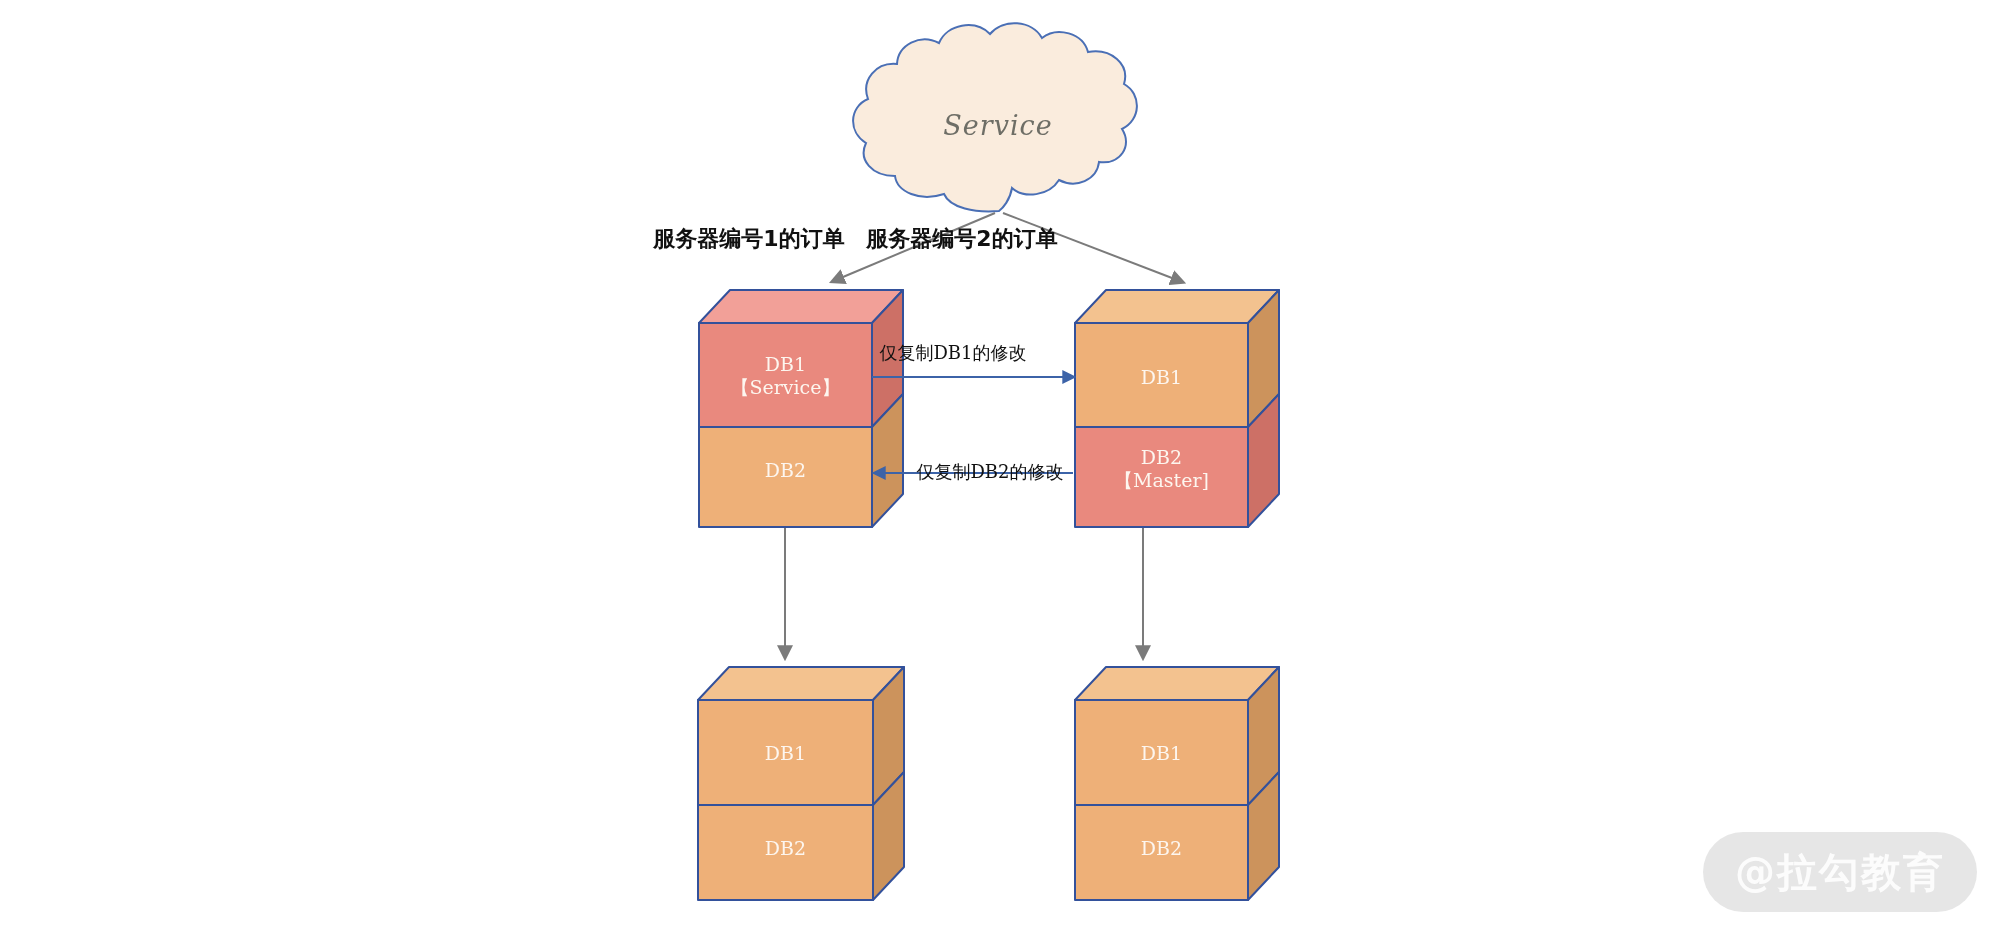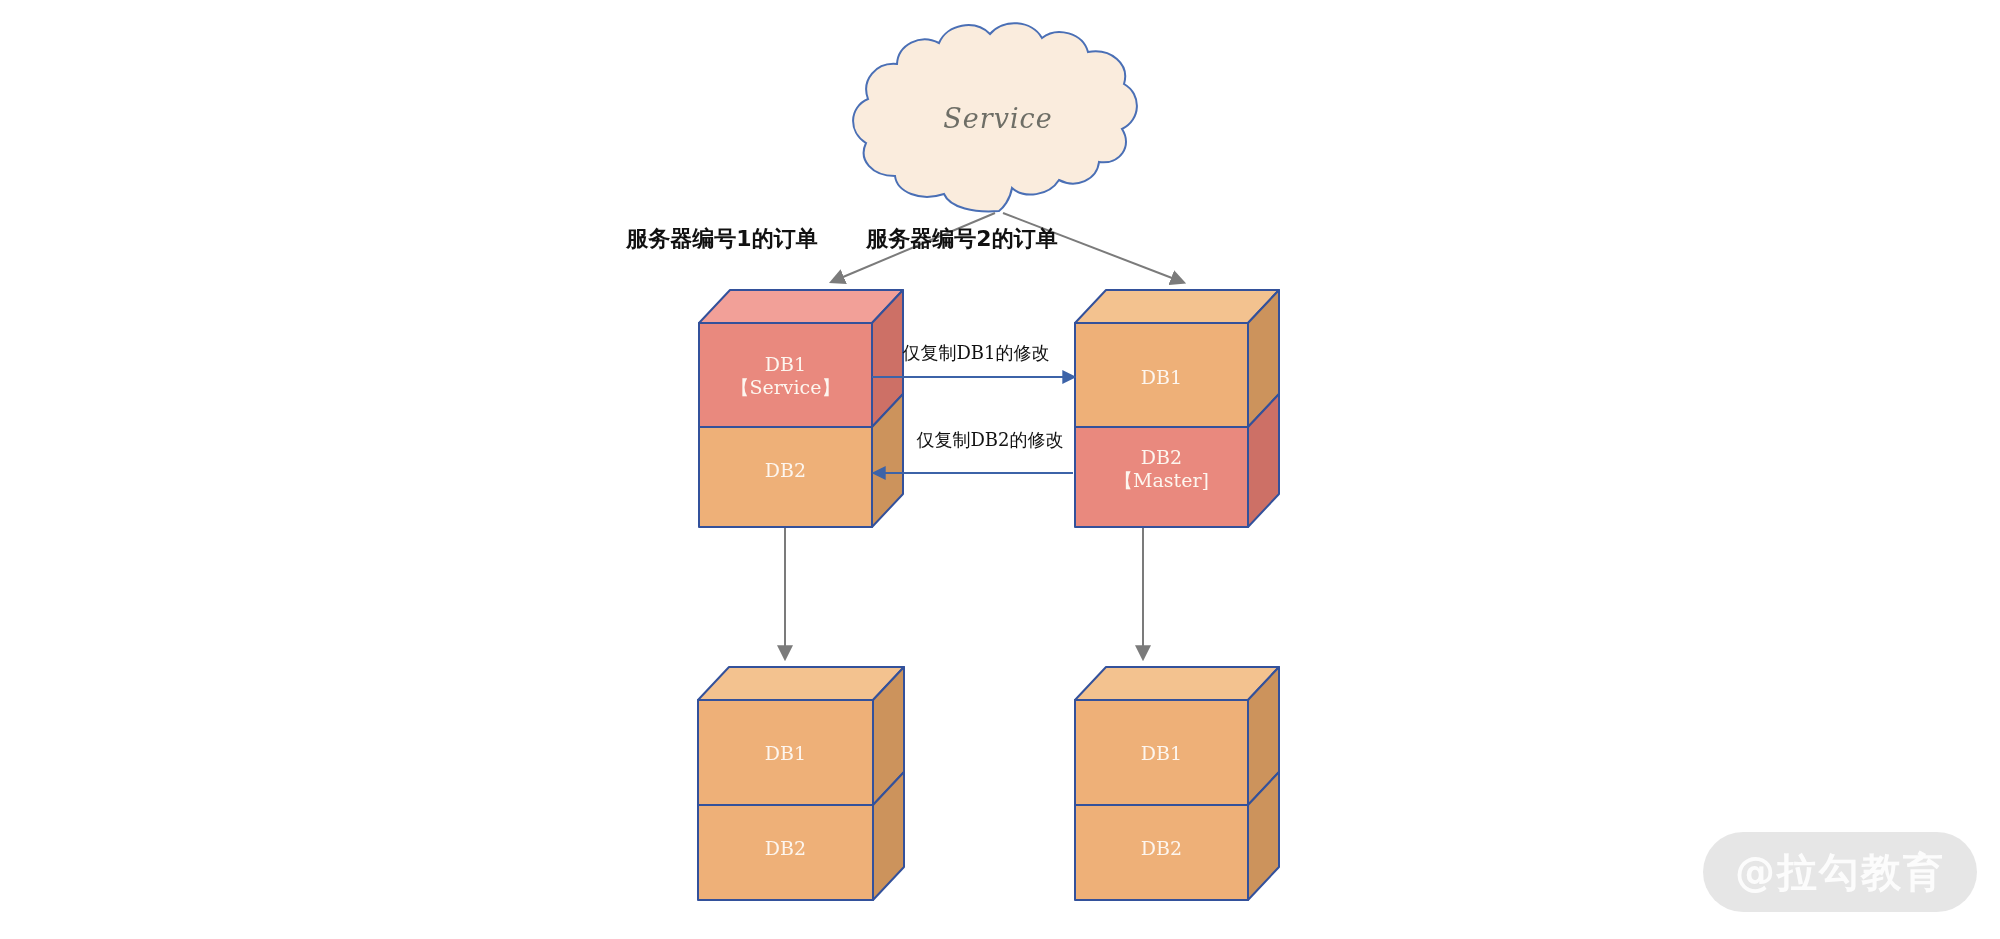"Service" .service-lbl { margin-top: none -> 7px }
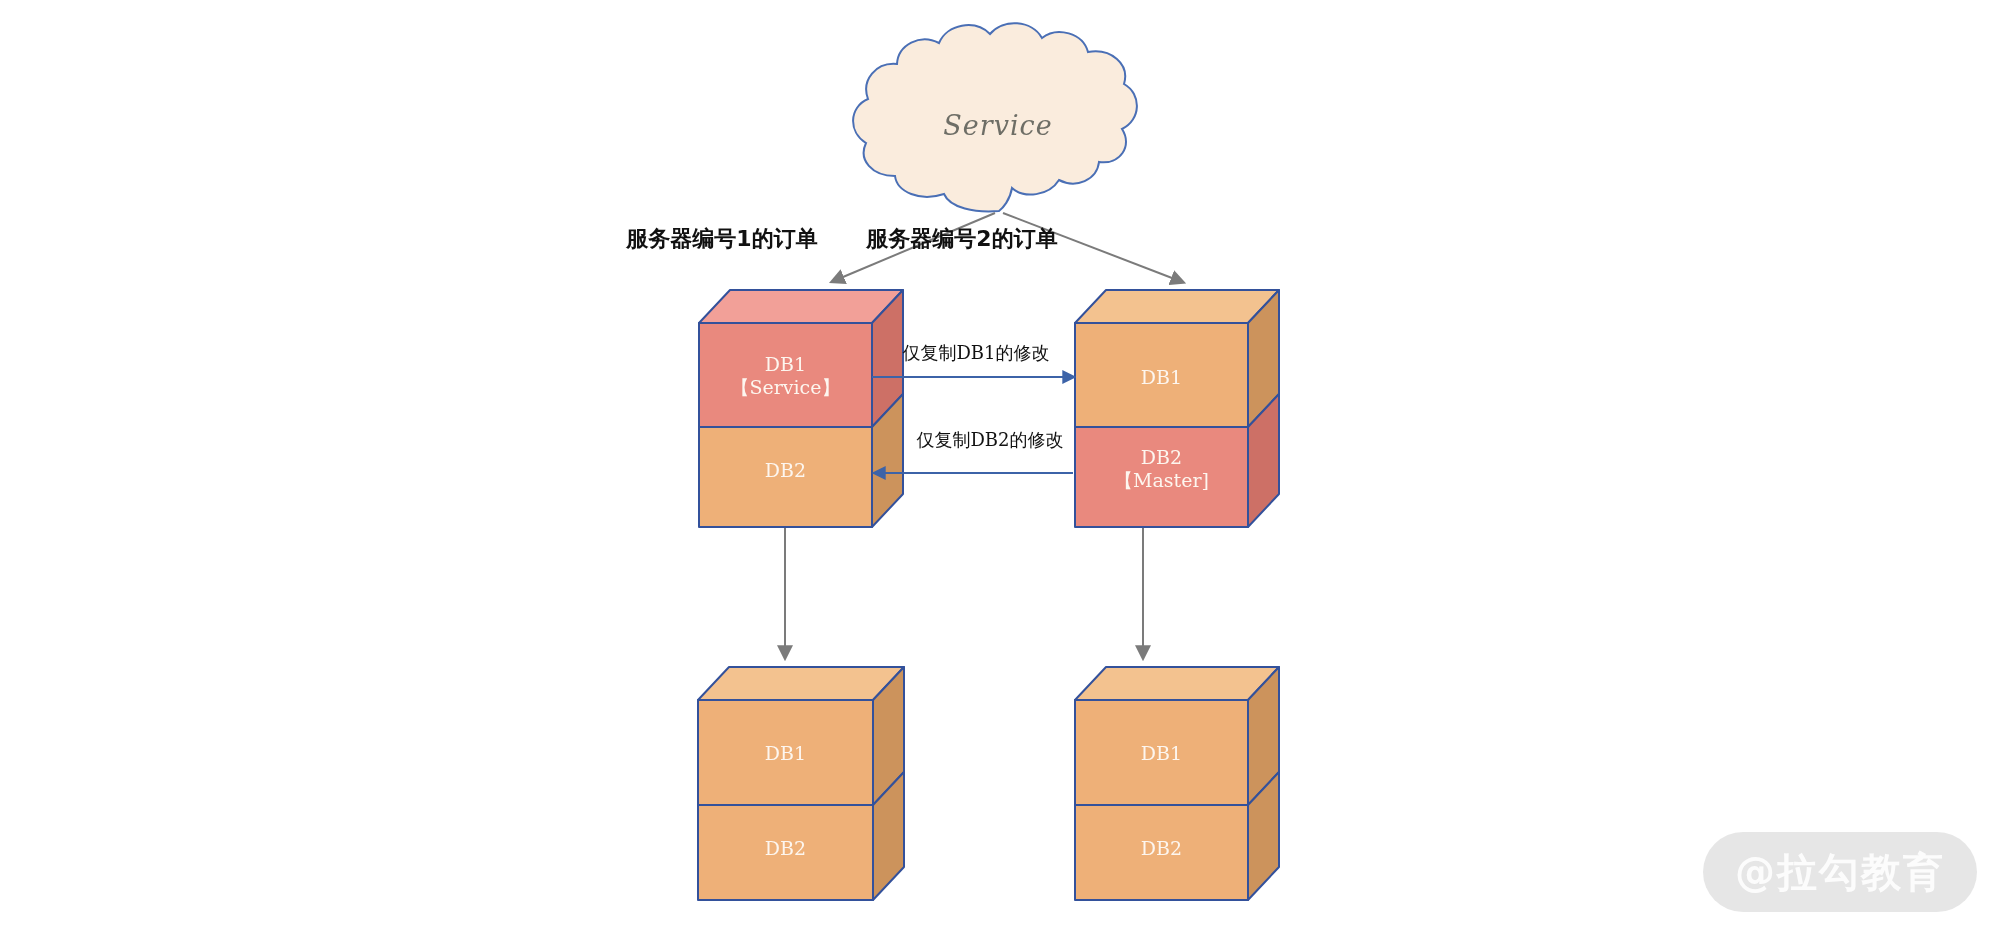"服务器编号1的订单" div.lbl { left: 612px -> 639px }
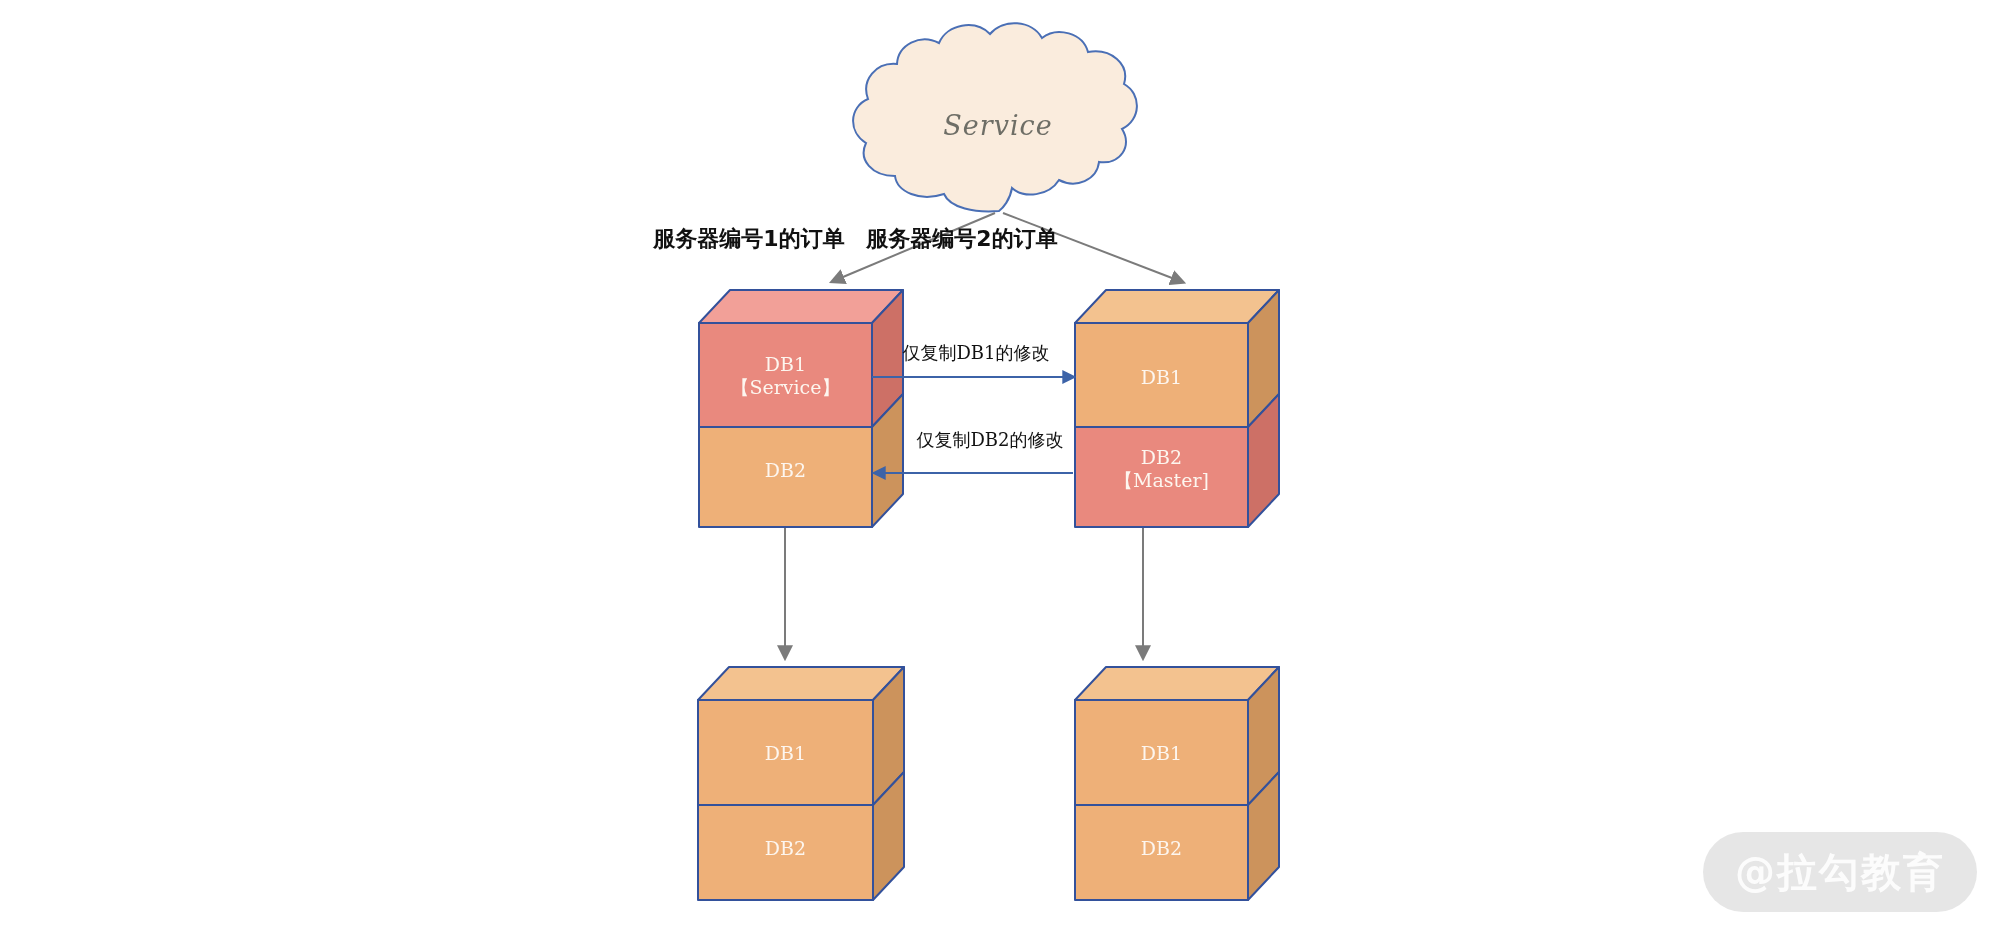"仅复制DB1的修改" div.lbl { left: 876px -> 853px }
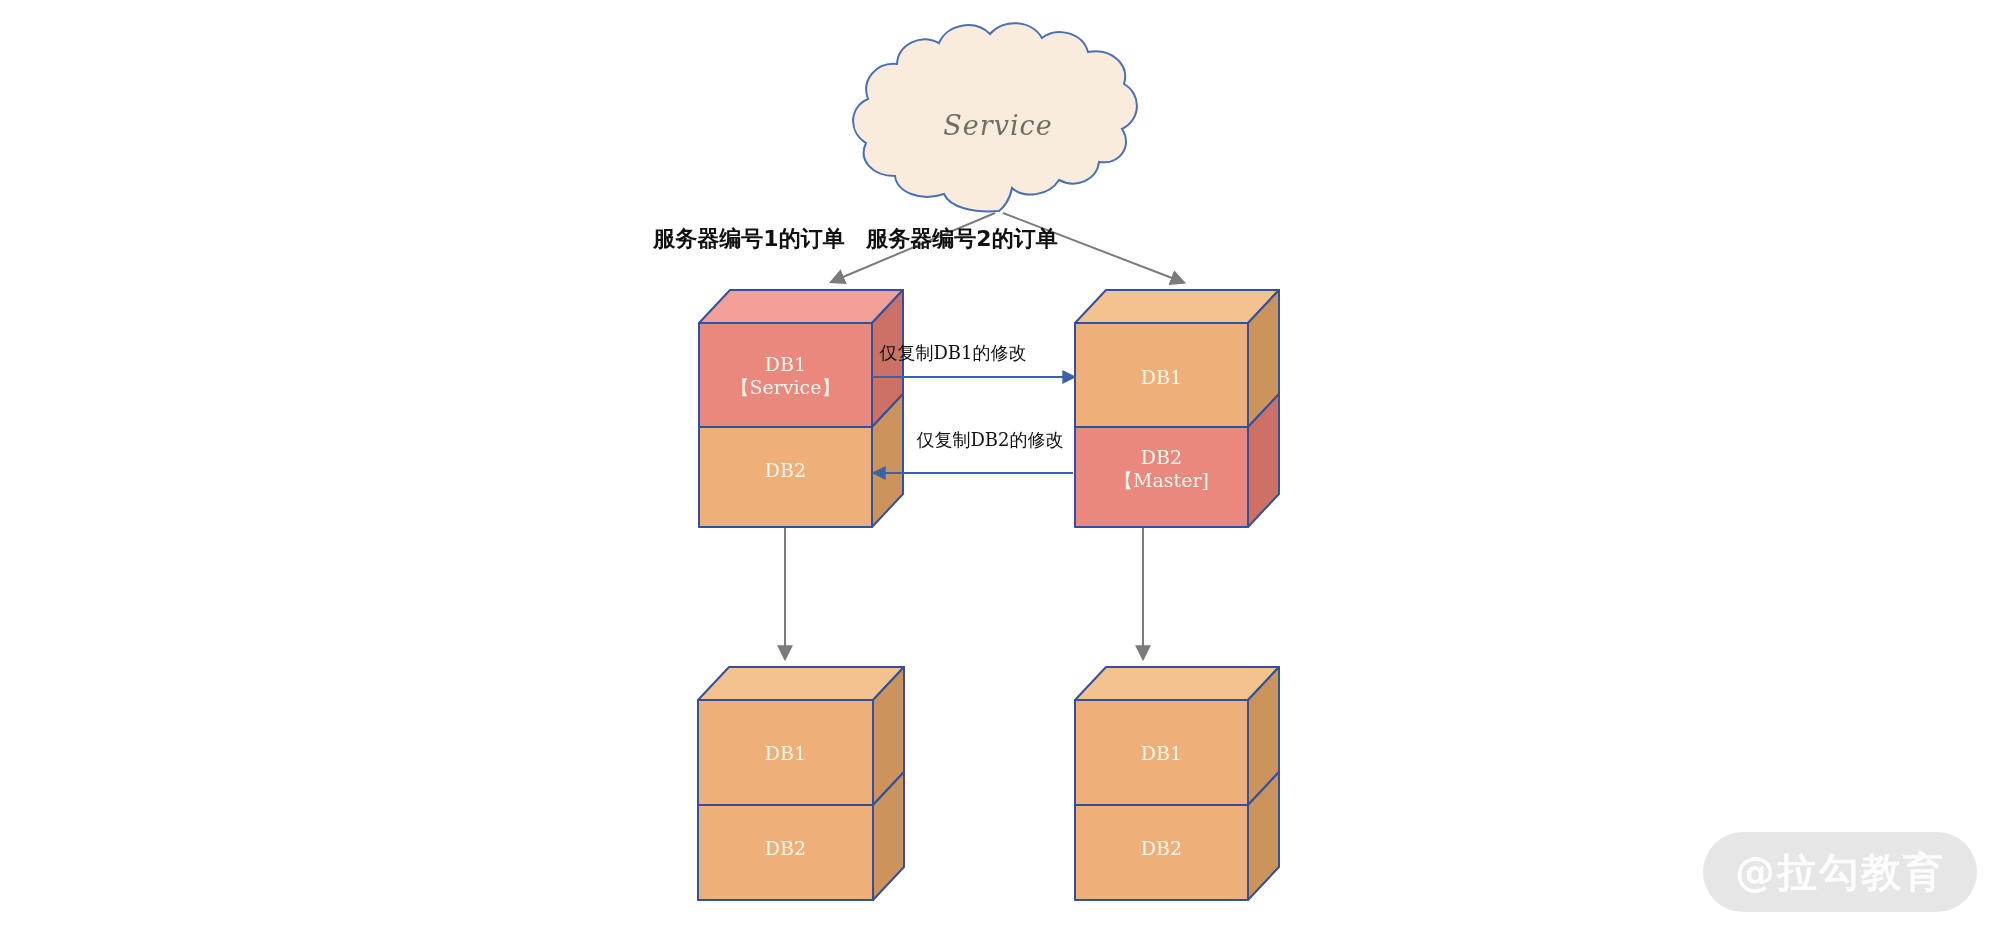"仅复制DB2的修改" div.lbl { top: 430px -> 462px }
